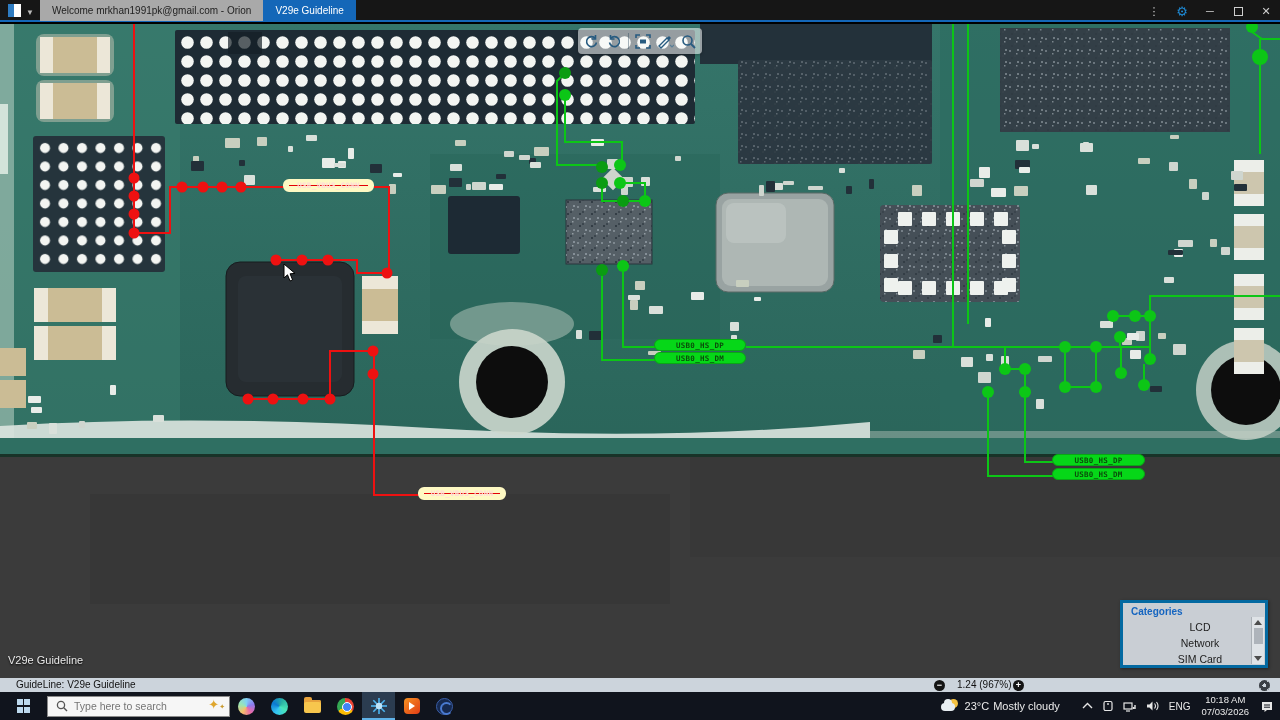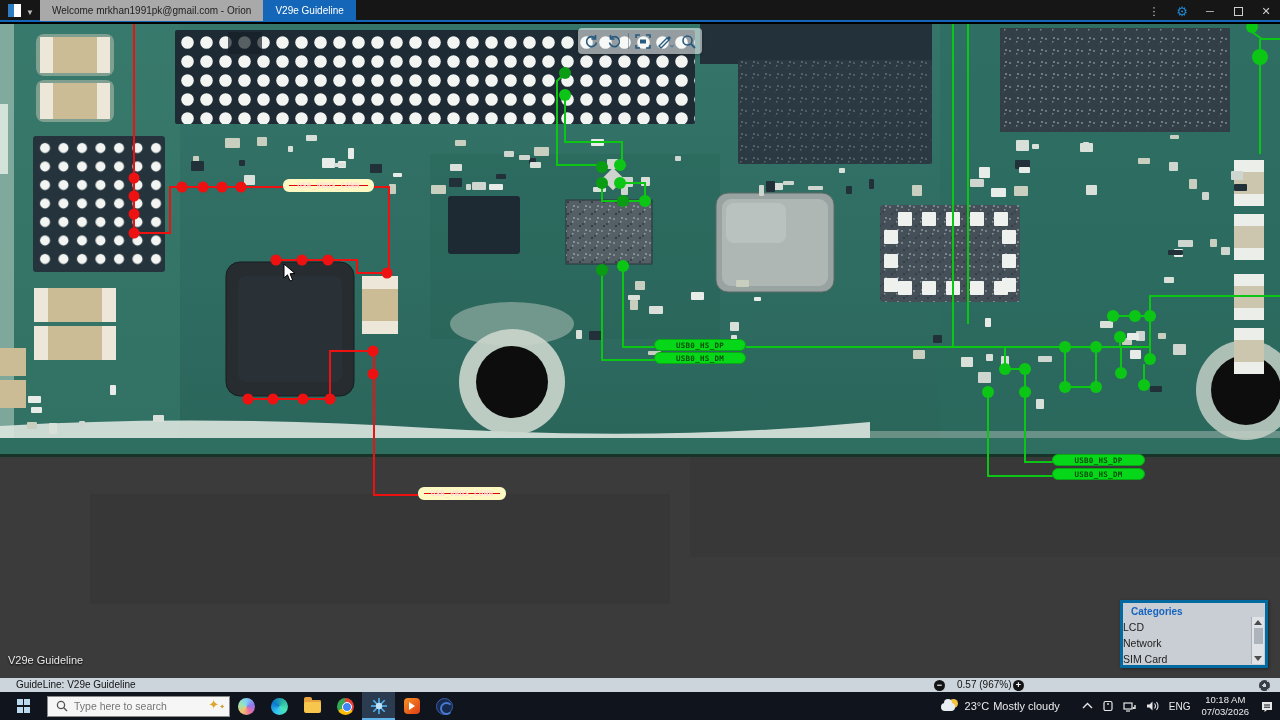"LCD" .cat-item { padding: 2px 0 2px 0 -> 2px 0 2px 12px; text-align: none -> center }
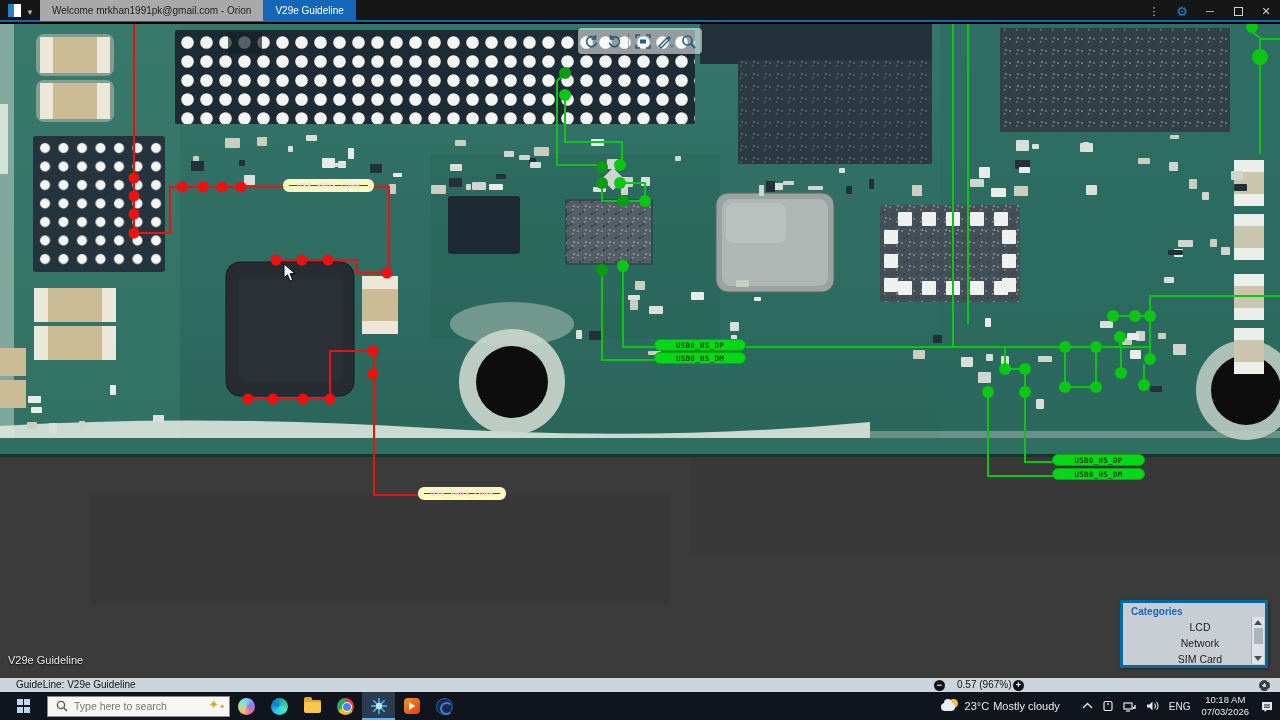"0.57 (967%)" span { text: 0.57 -> 1.24 }
